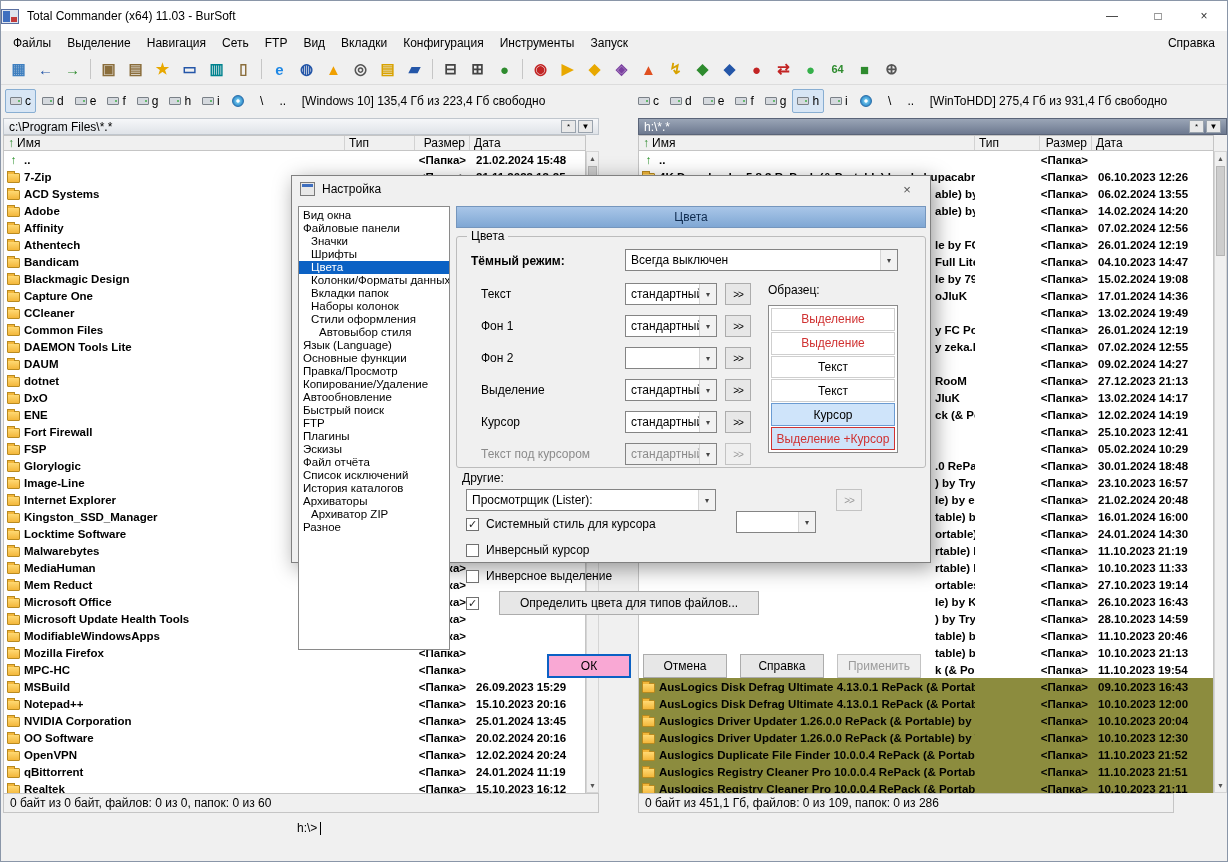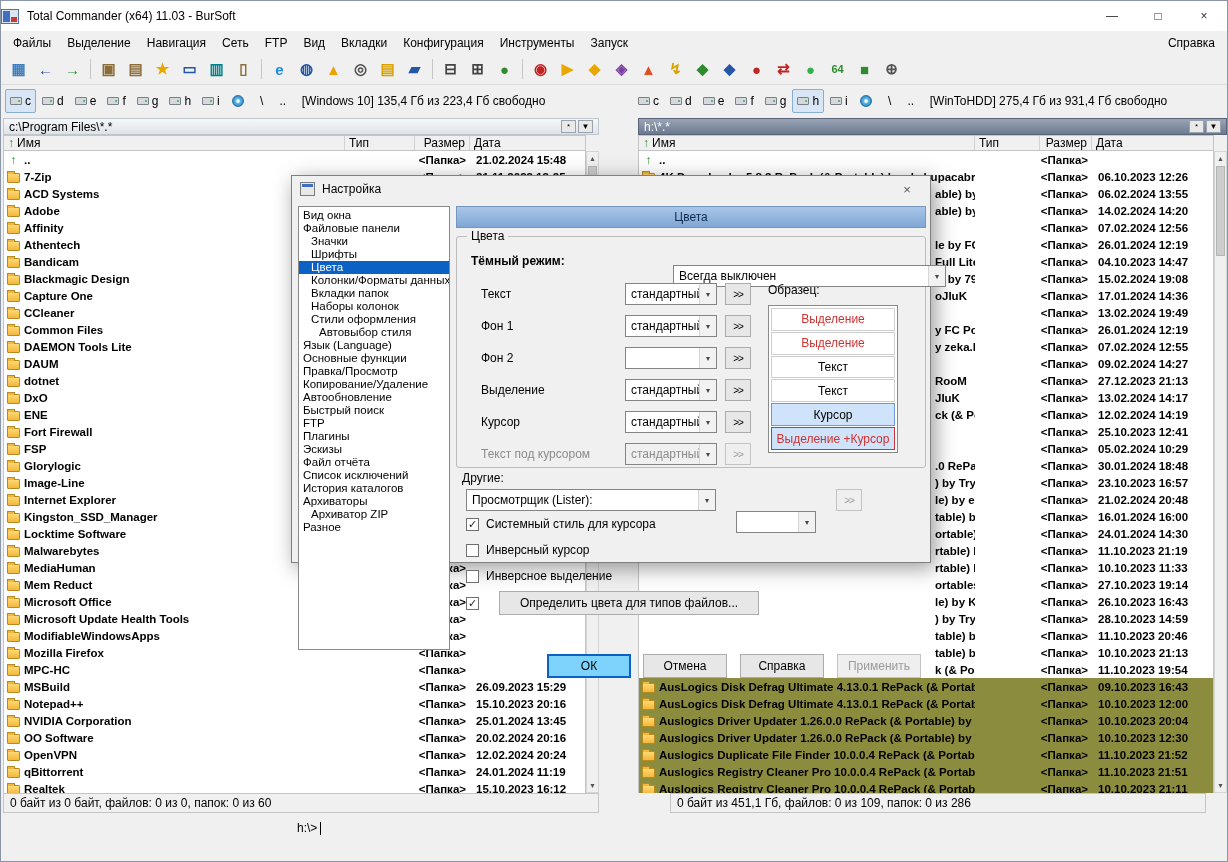"Всегда выключен" .darkmode-combo { margin-left: 48px -> none; top: 28px -> 12px }
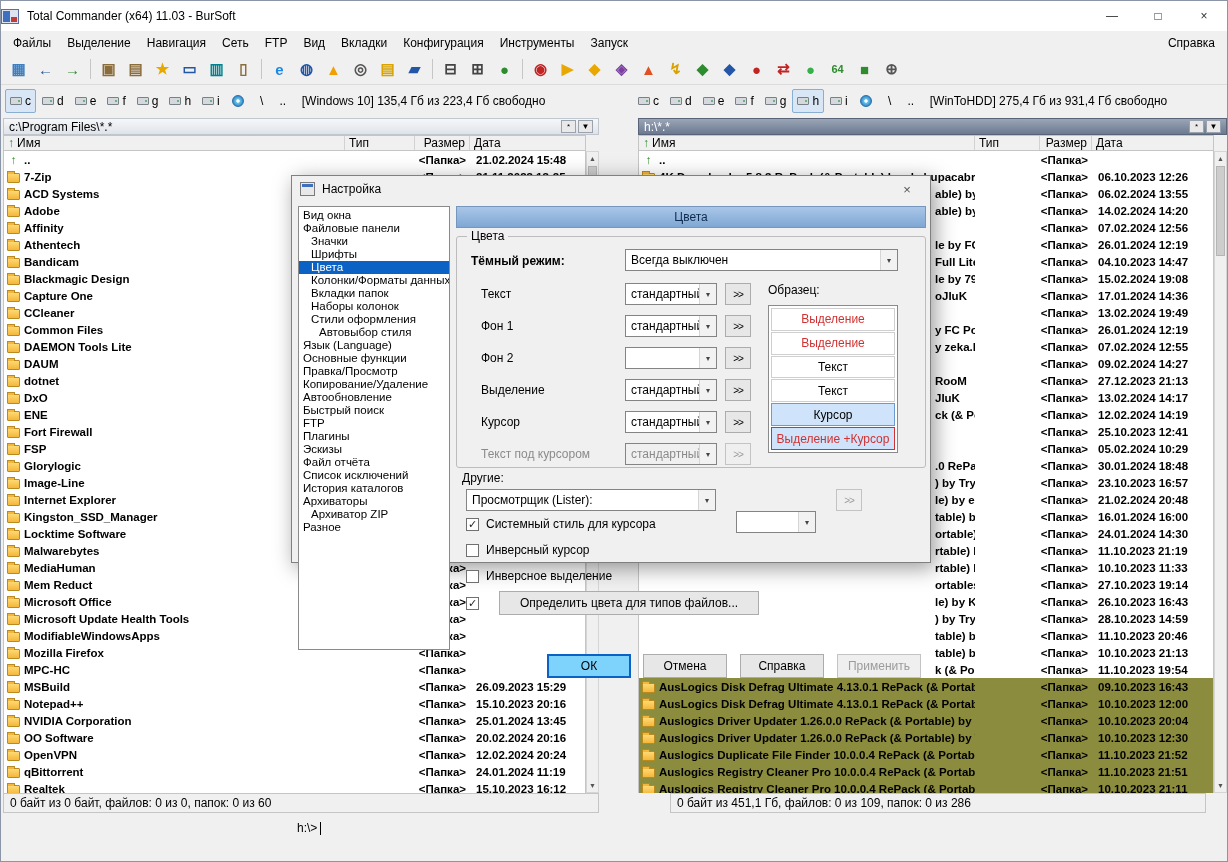"ОК" .dlg-ok { background: #7dd3fc -> #f9a8d4 }
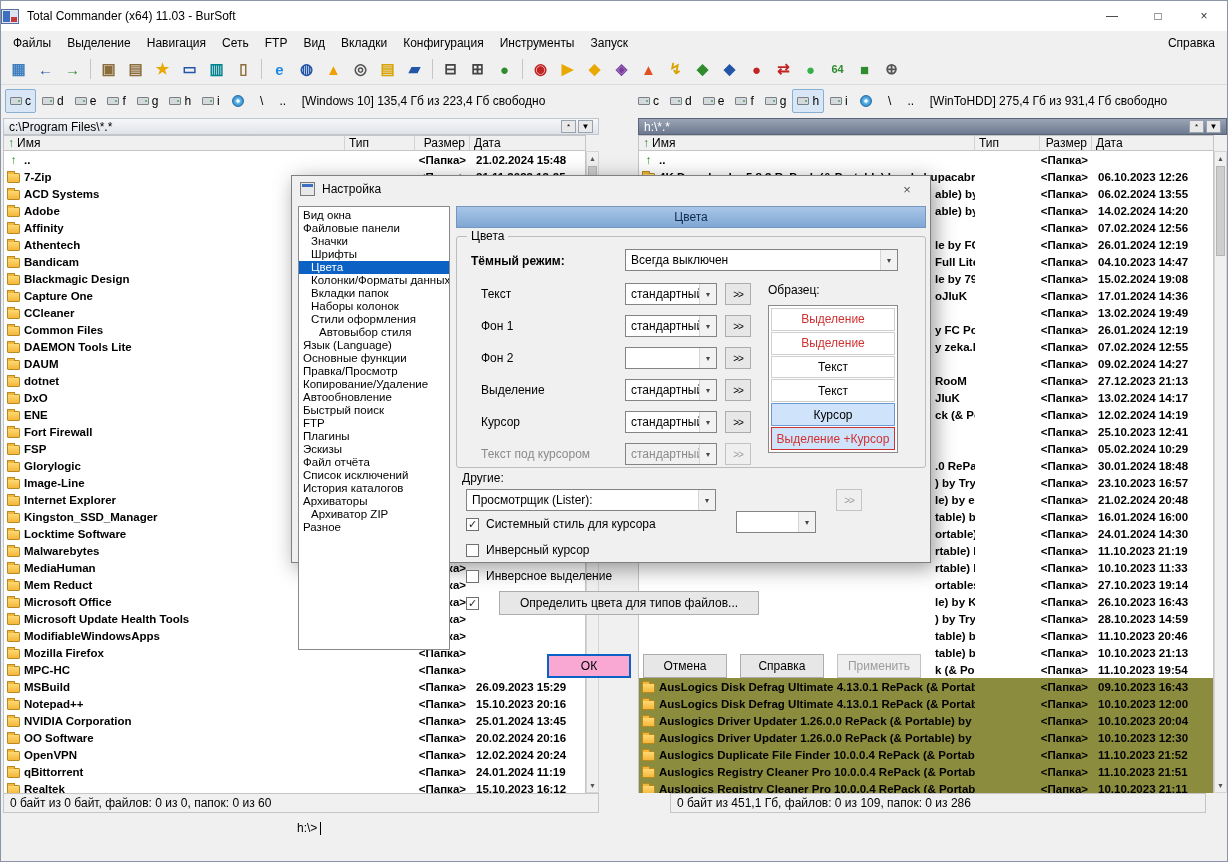"0 байт из 451,1 Гб," #status-right { margin-left: 32px -> none }
